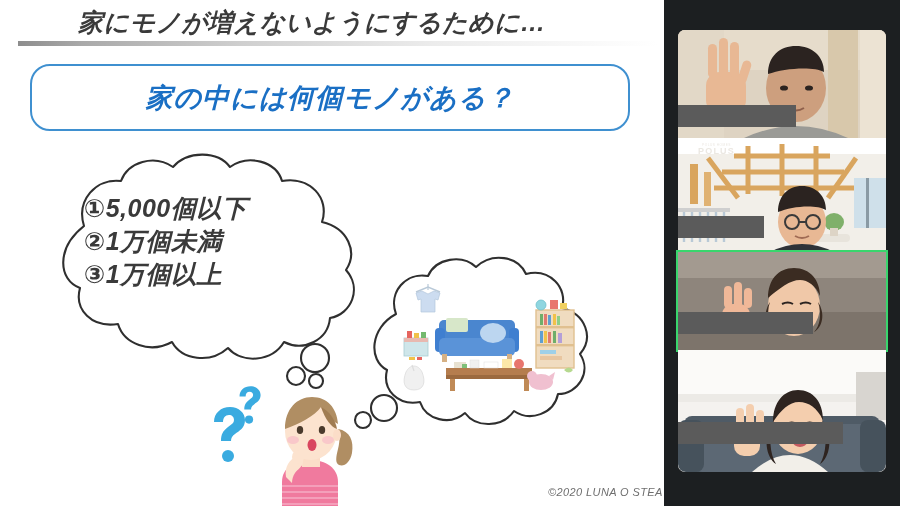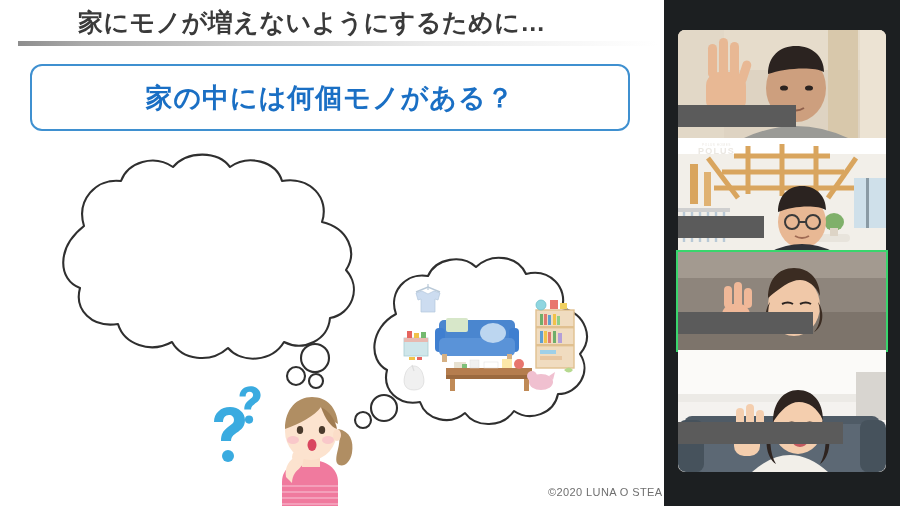"家にモノが増えないようにするために…" #slide { font-style: none -> italic }
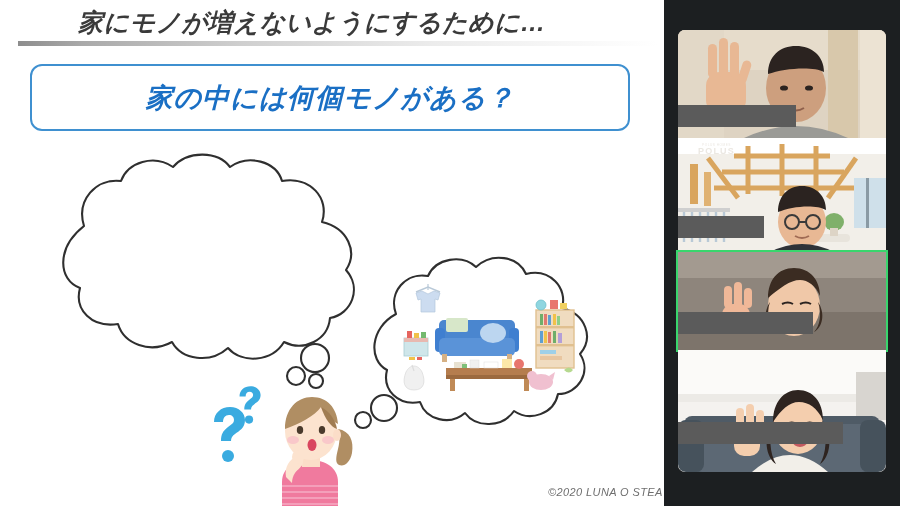"家の中には何個モノがある？" #question-box { border-radius: 12px -> 20px }
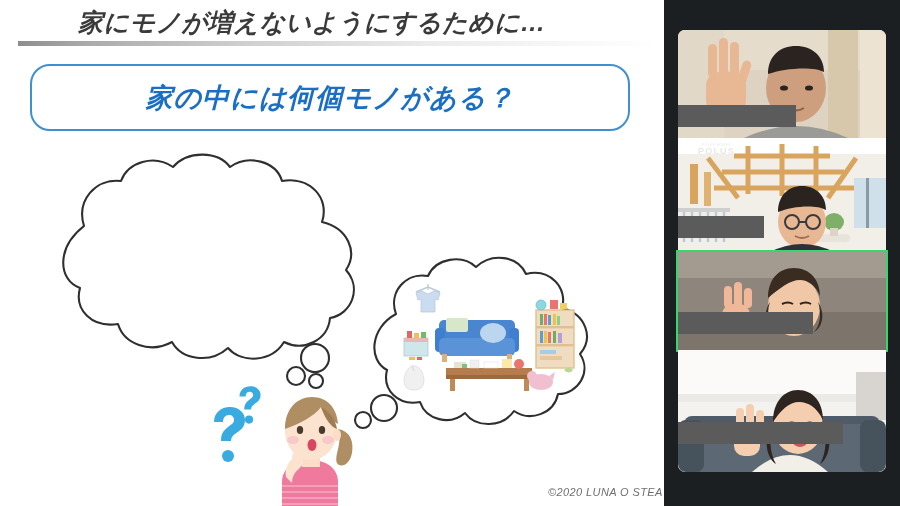"①5,000個以下" div { html: none -> <div> <div>①5,000個以下</div> <div>②1万個未満</div> <div>③1万個以上</div> </div> }
